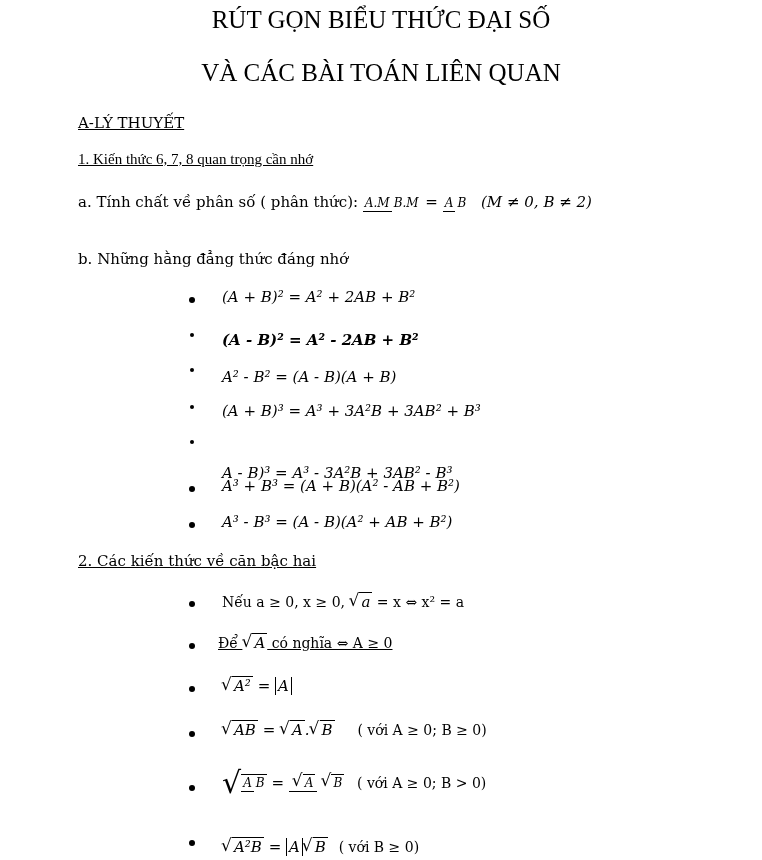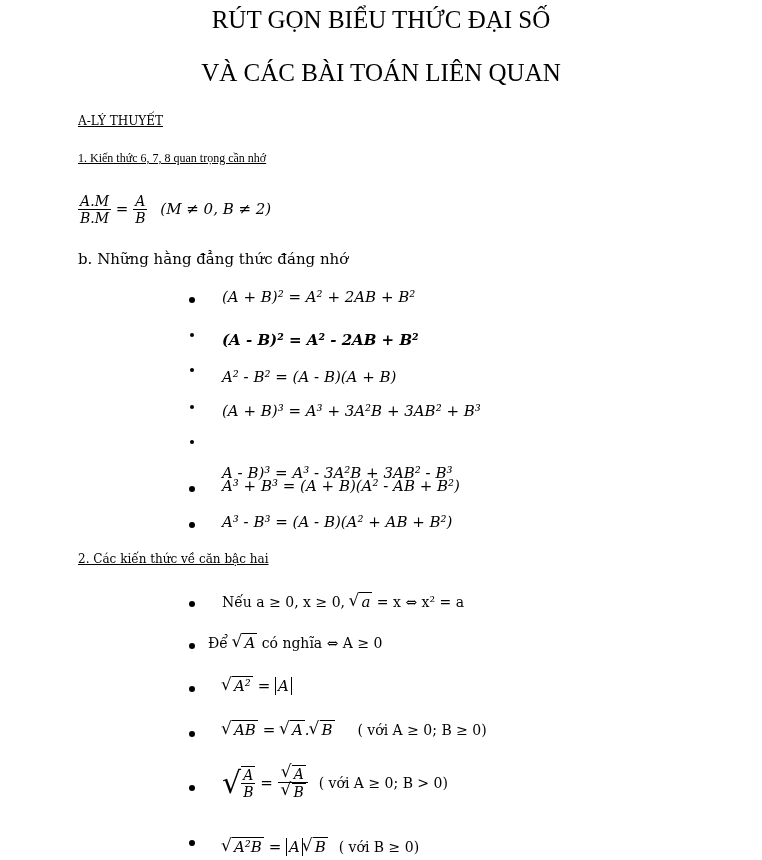"A-LÝ THUYẾT" .h { font-size: 12px -> 15px }
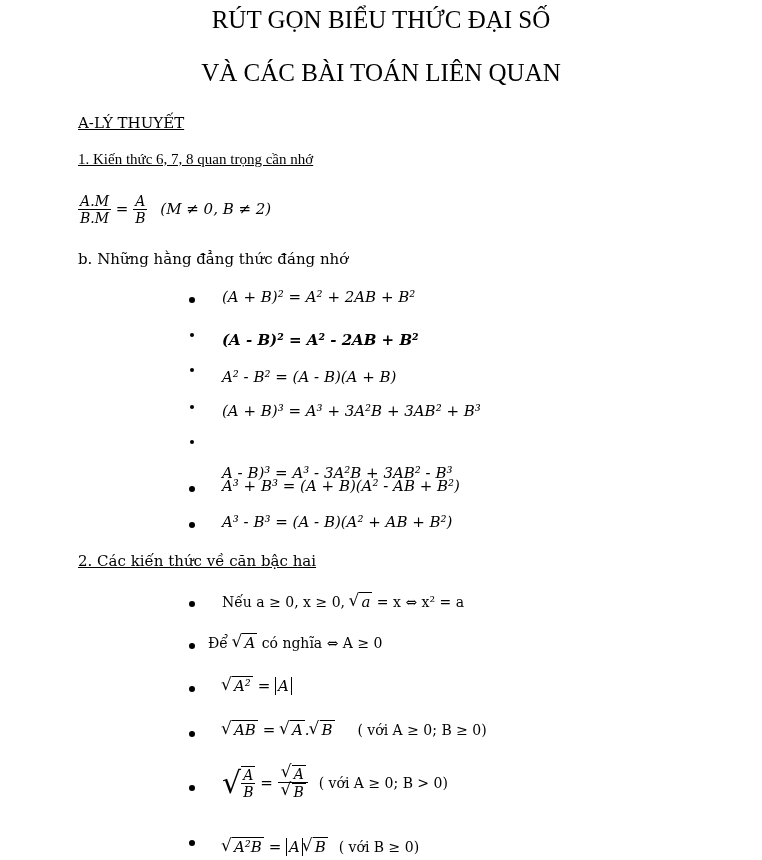"a. Tính chất về phân" span { html: none -> <span>a. Tính chất về phân số ( phân thức):</span> }
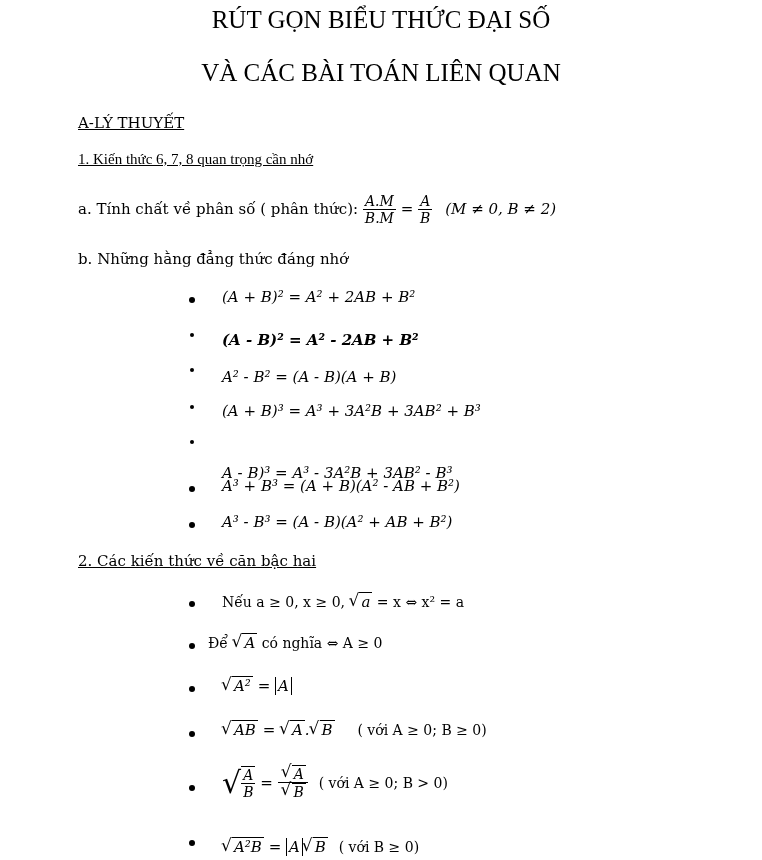"A.M" .frac { flex-direction: column -> row; font-size: 14px -> 12px }
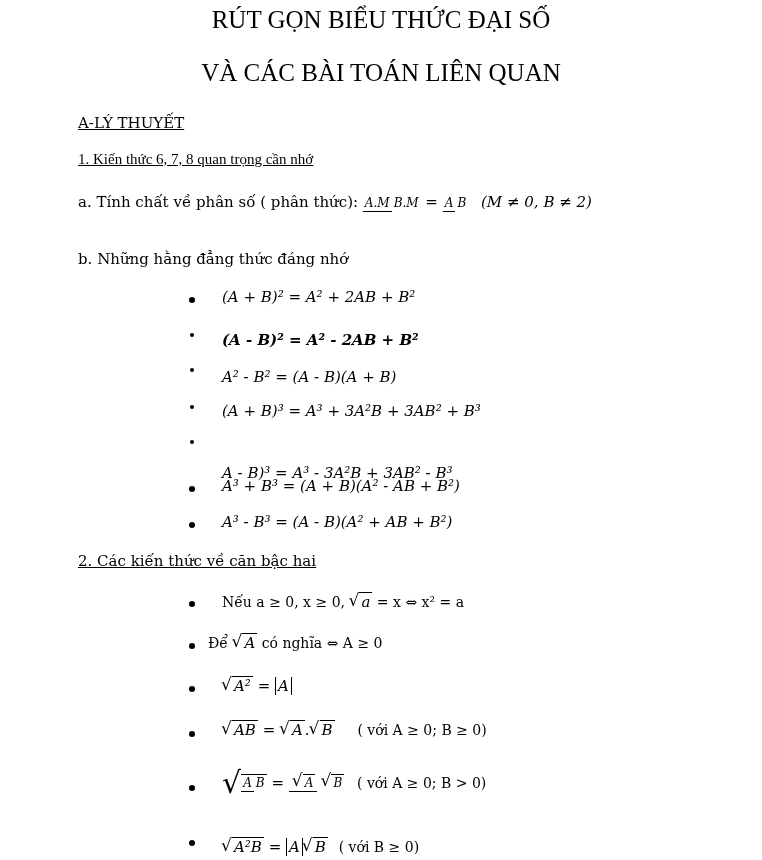"Để A có nghĩa ⇔" div.abs { left: 208px -> 218px; text-decoration: none -> underline }
